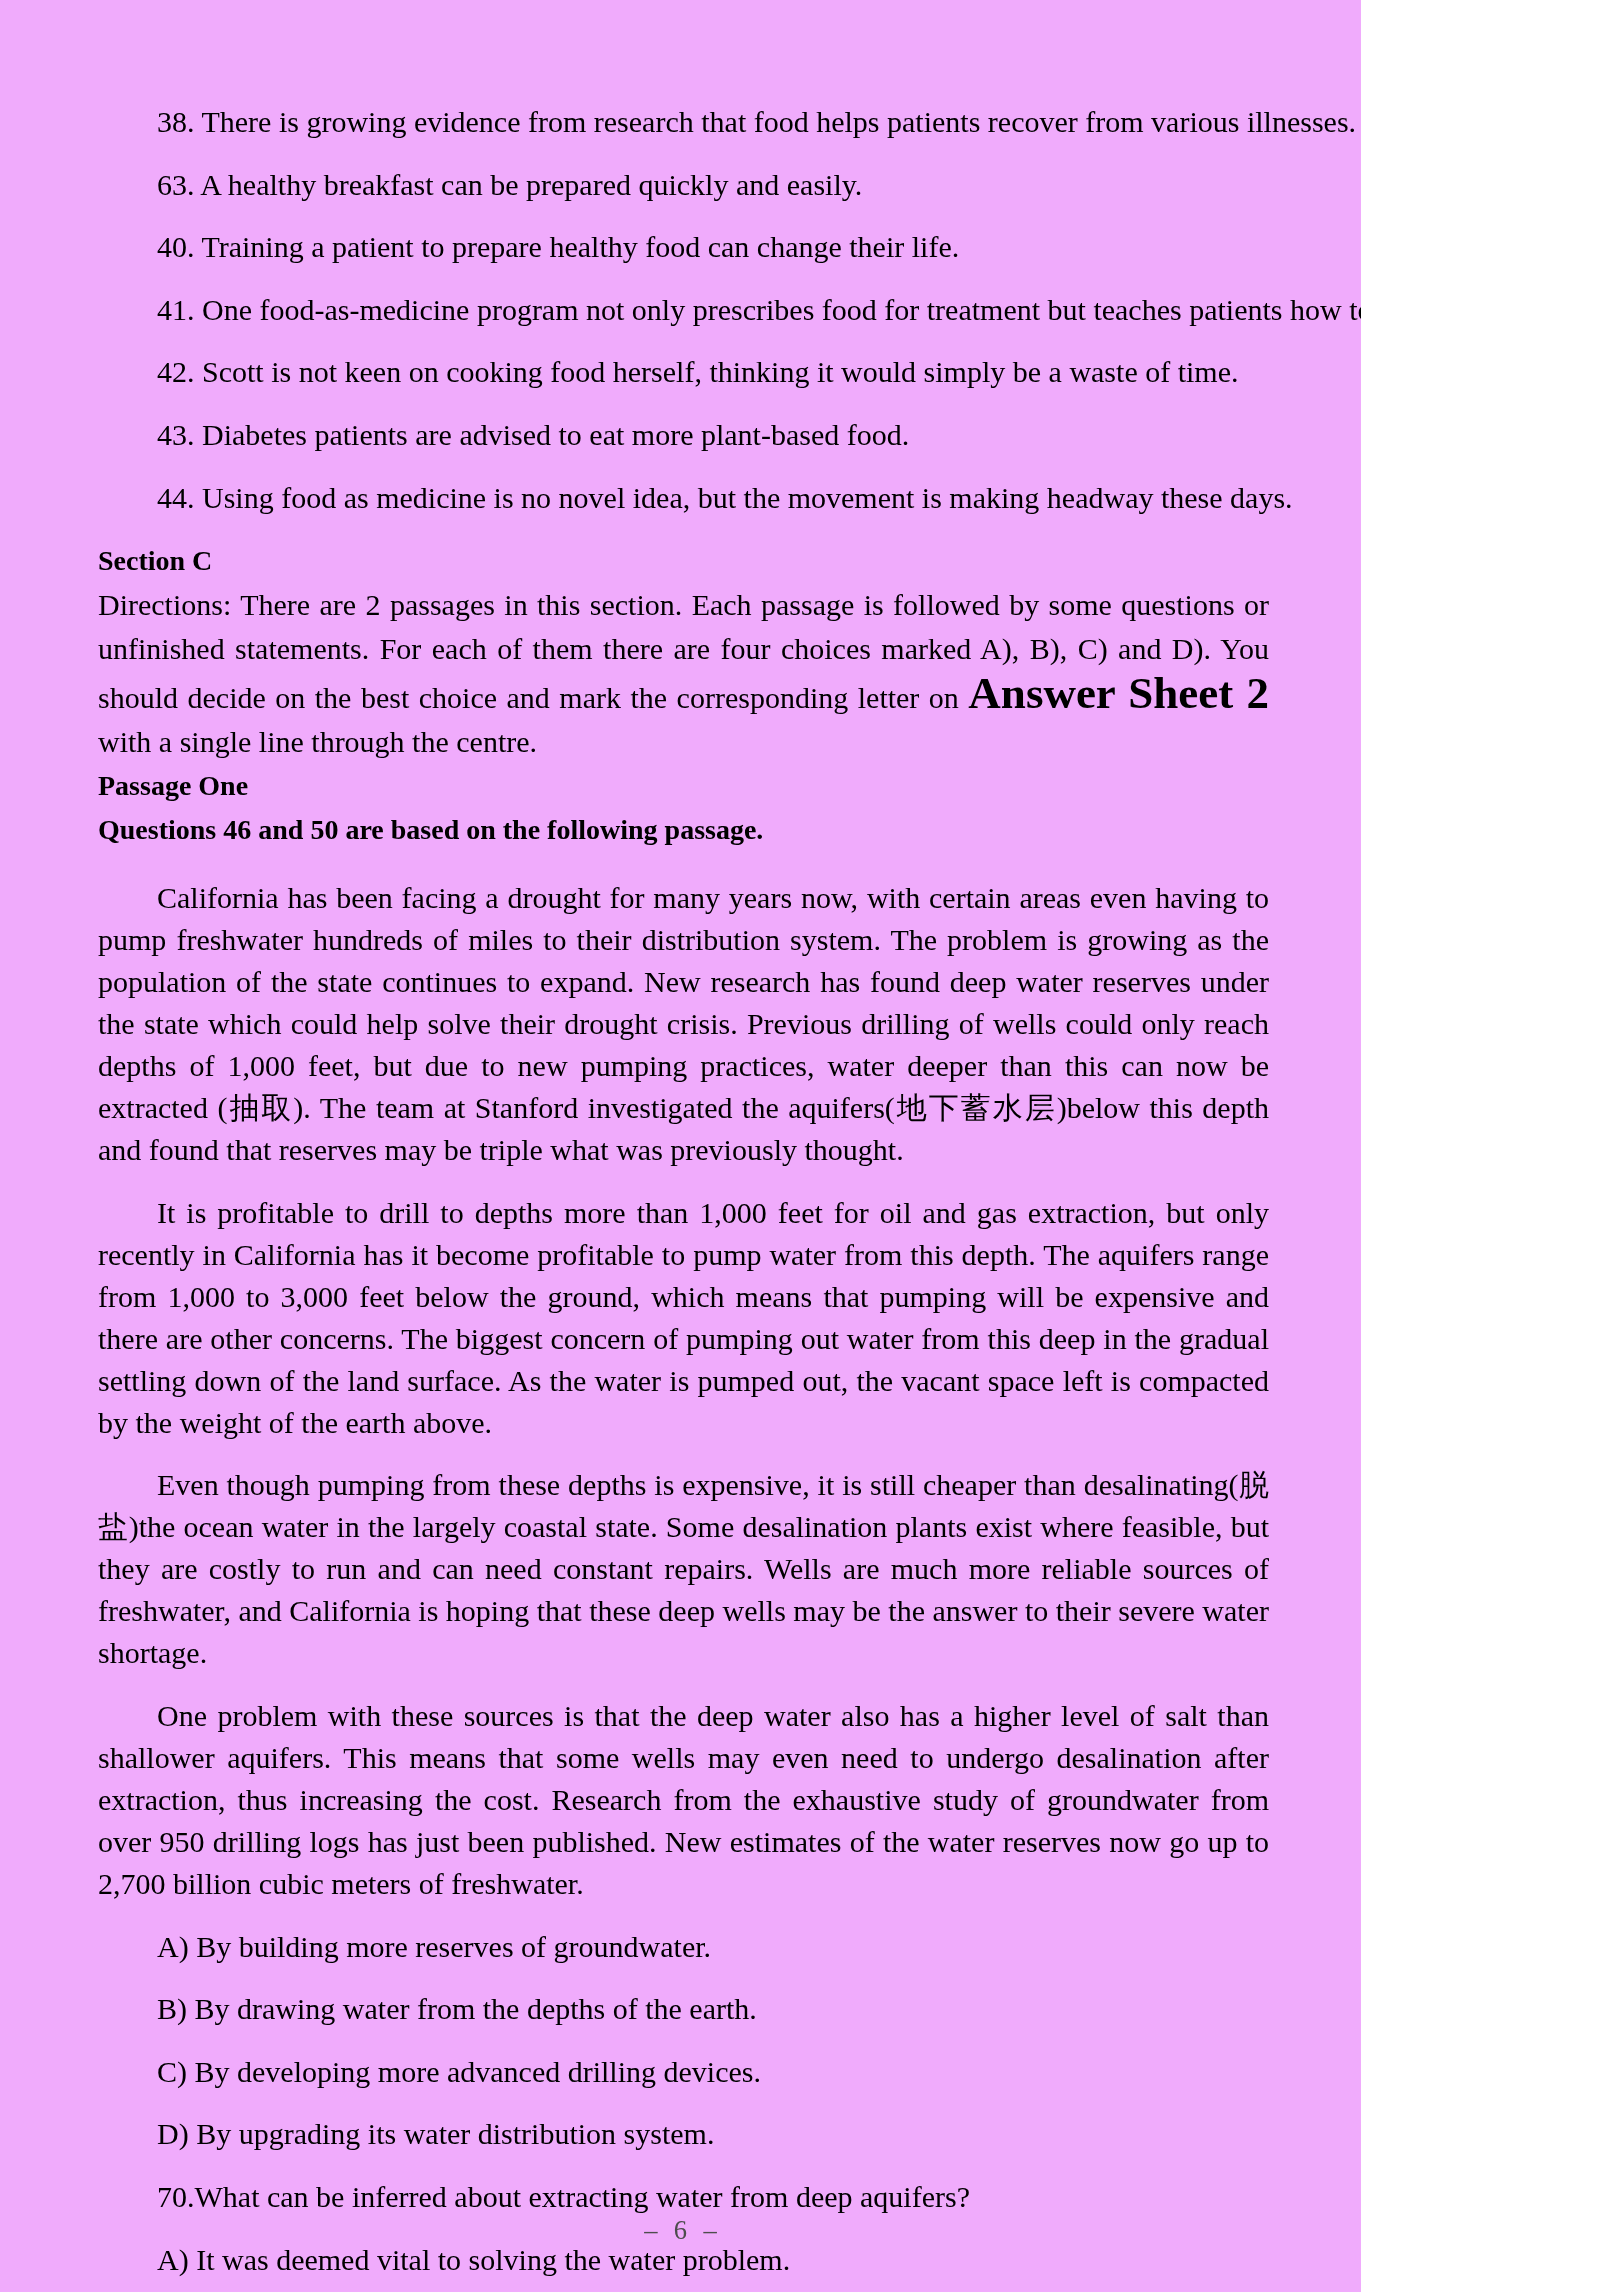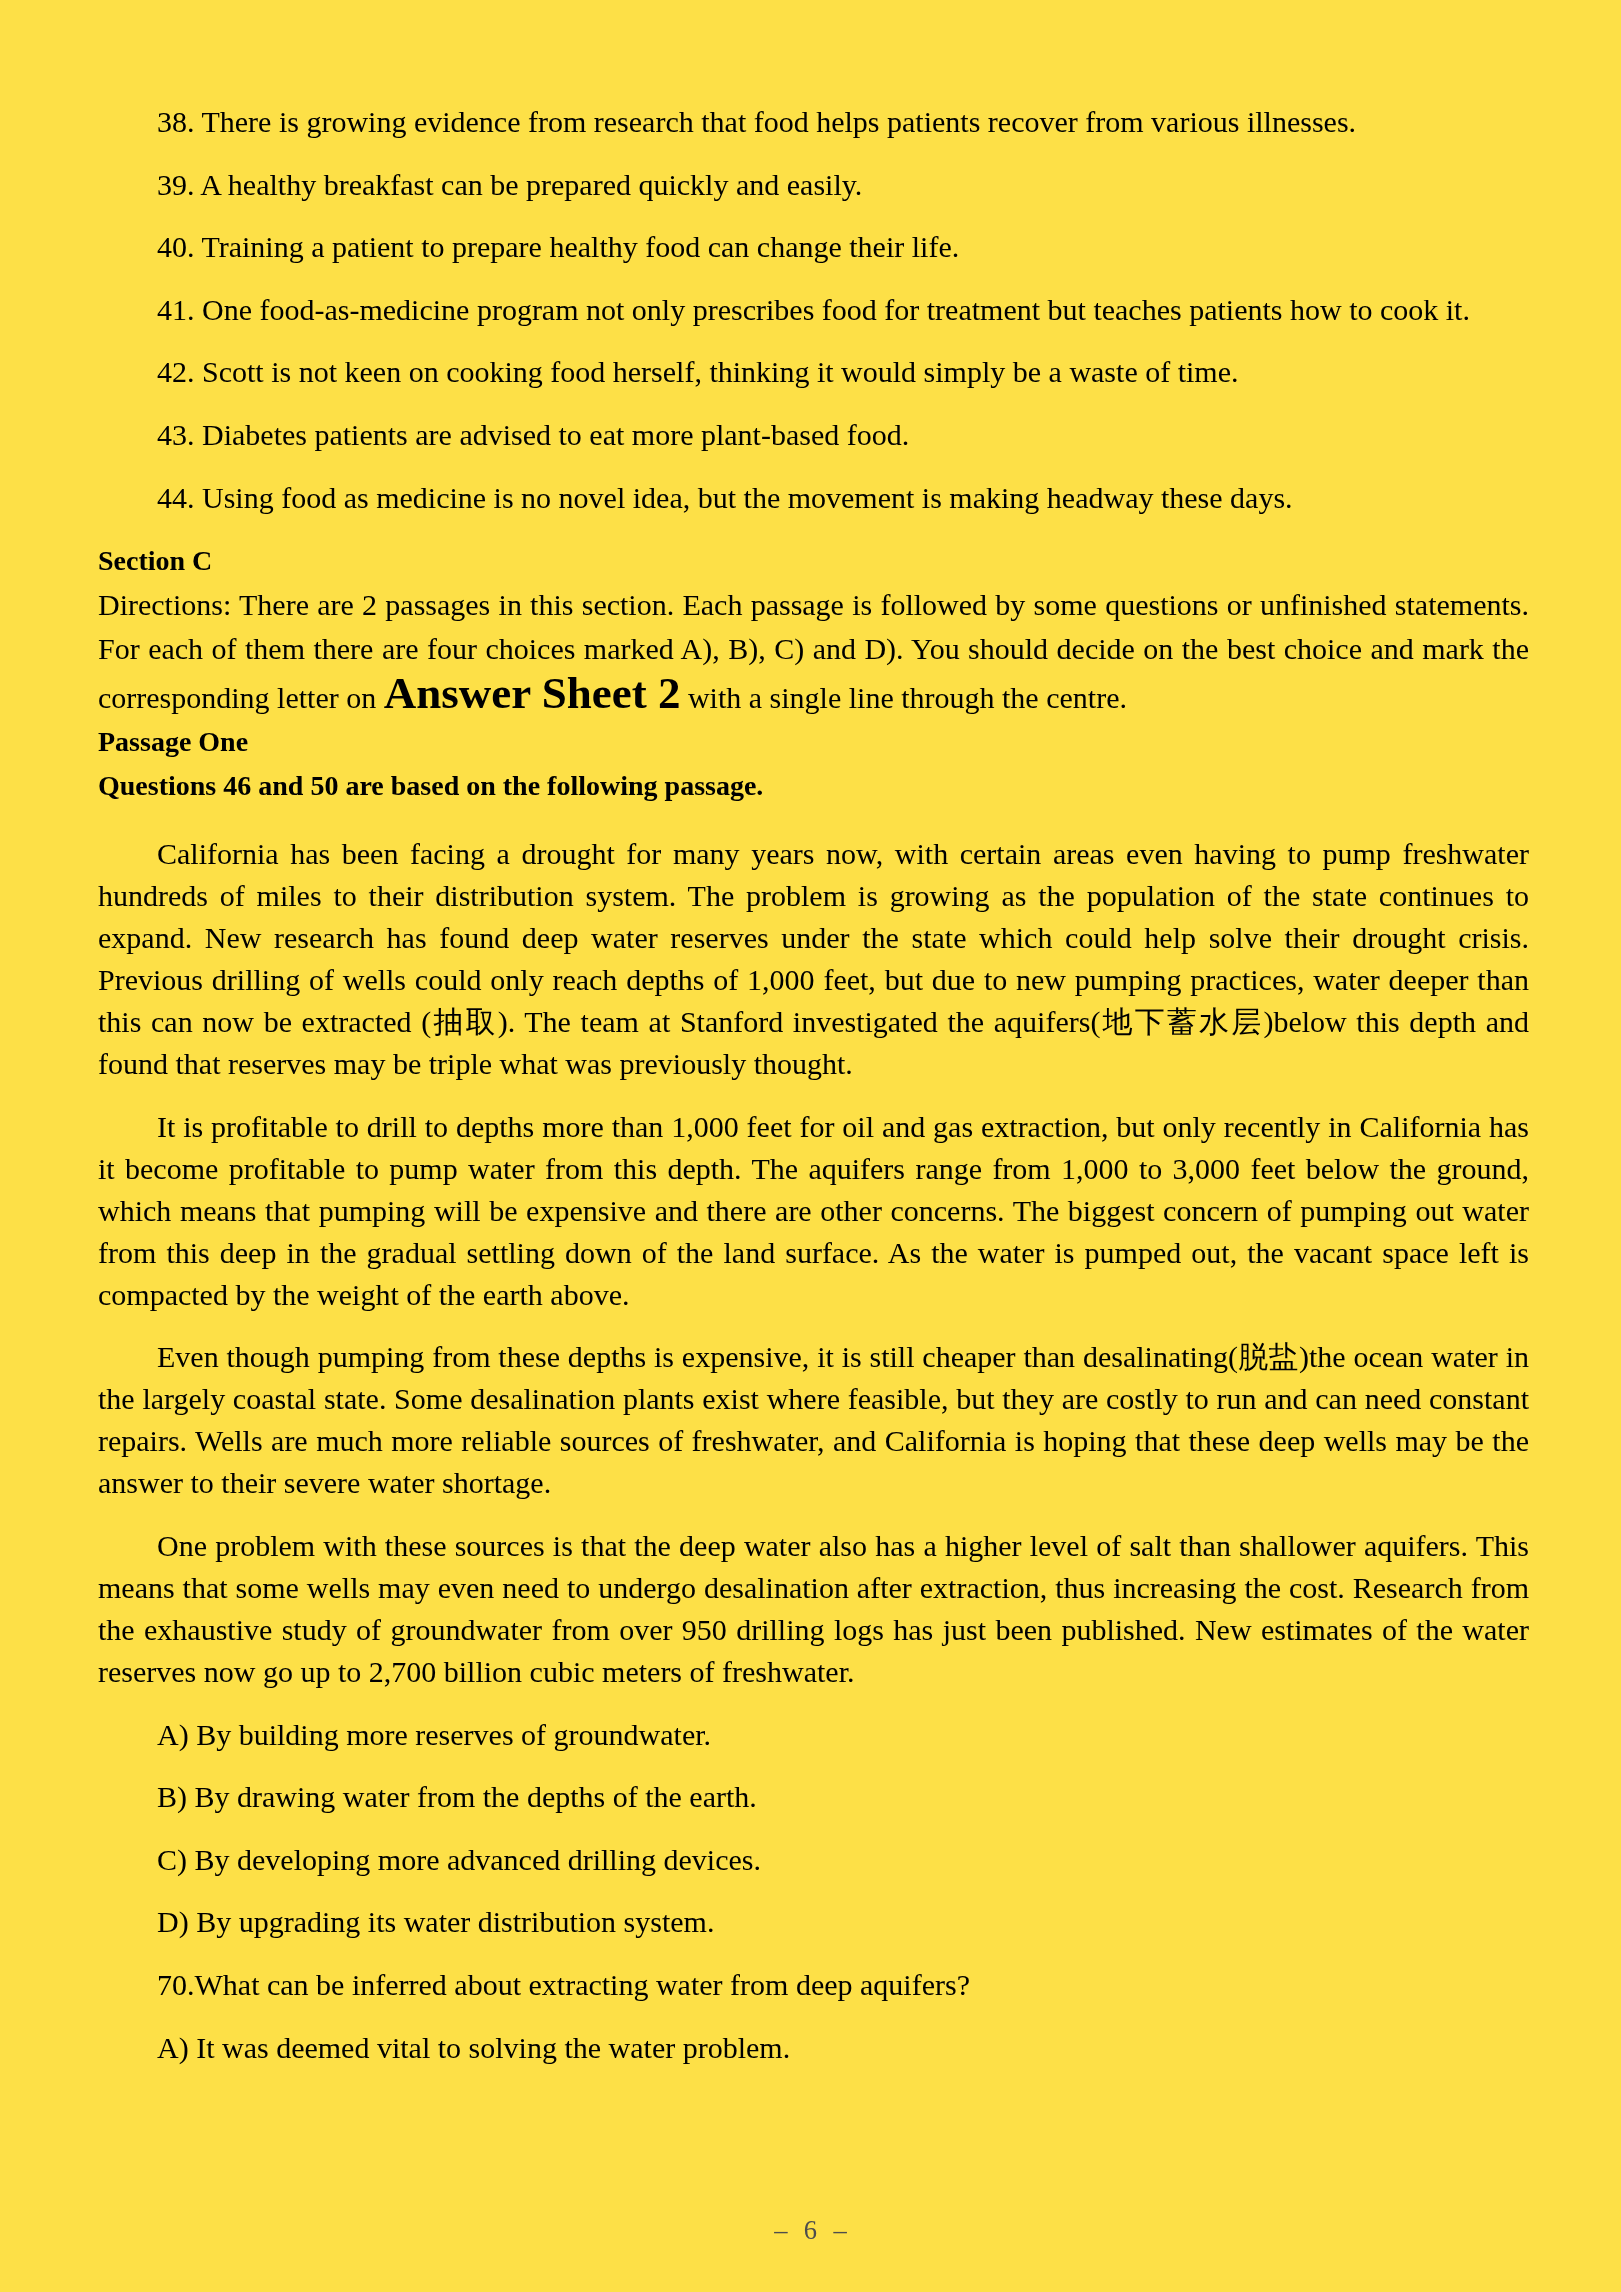"38. There is growing evidence" .page { background: #fde047 -> #f0abfc; width: 1621px -> 1361px }
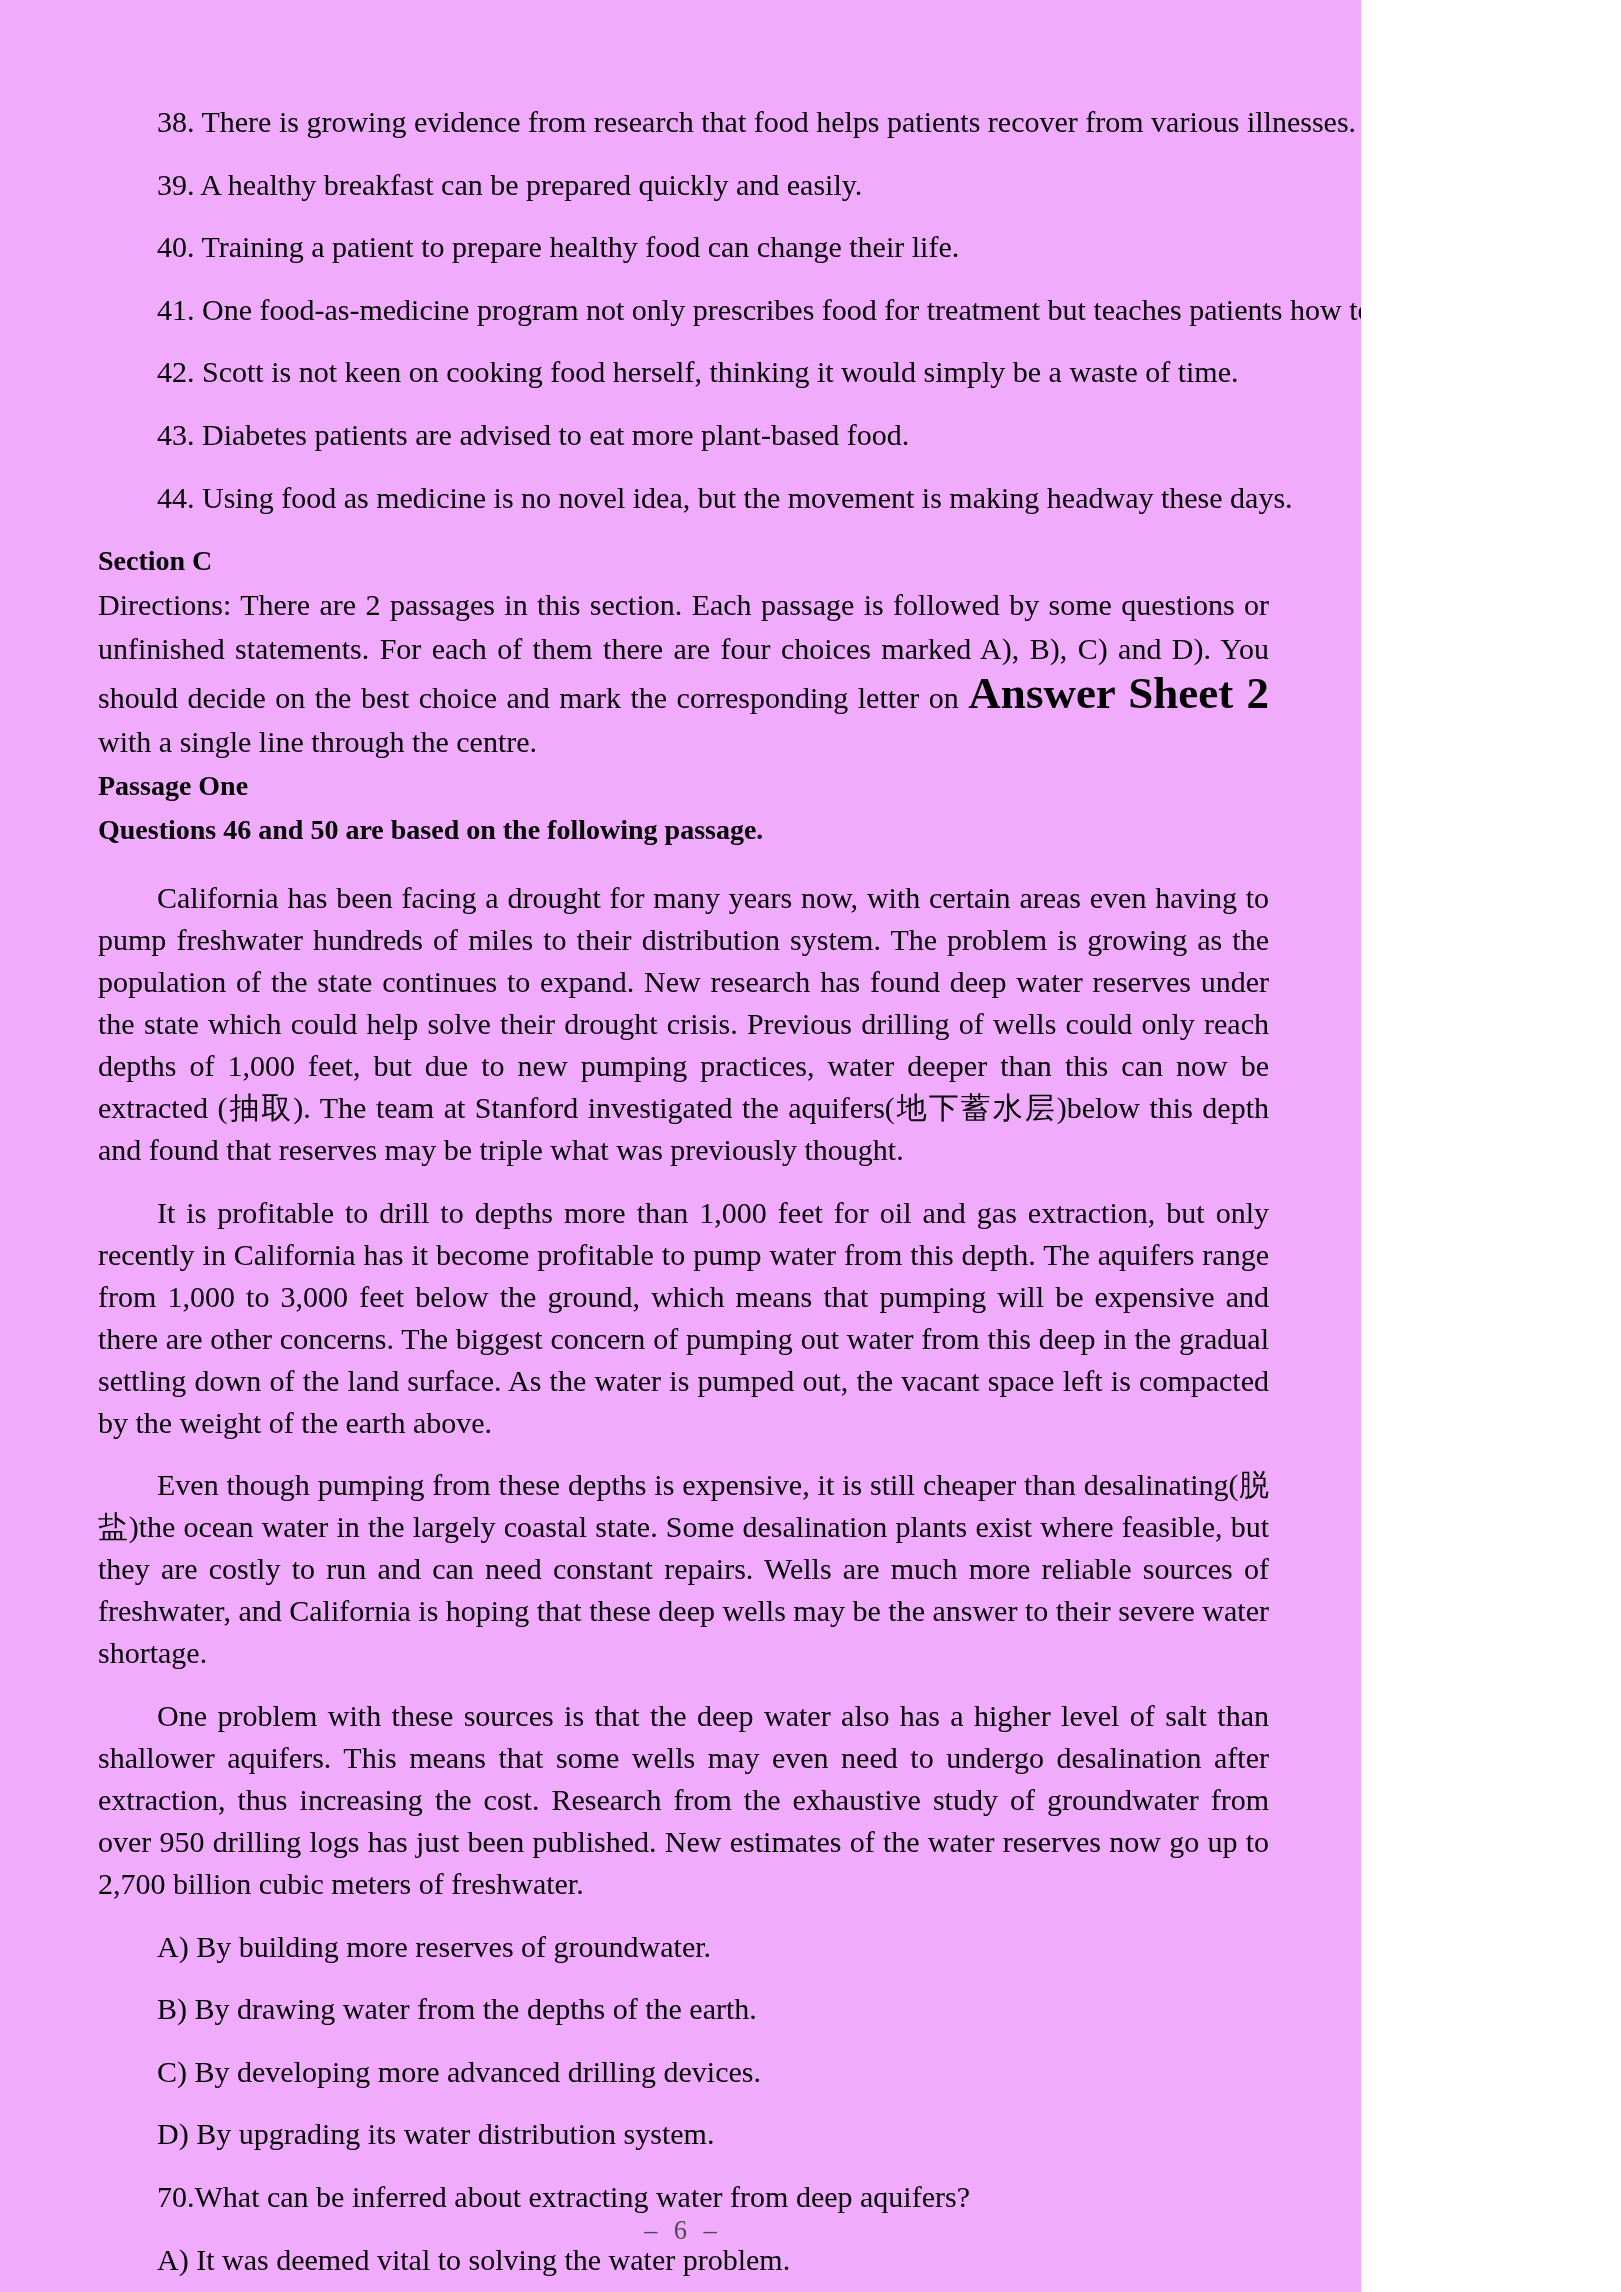"39. A healthy breakfast can" p { text: 39 -> 63 }
